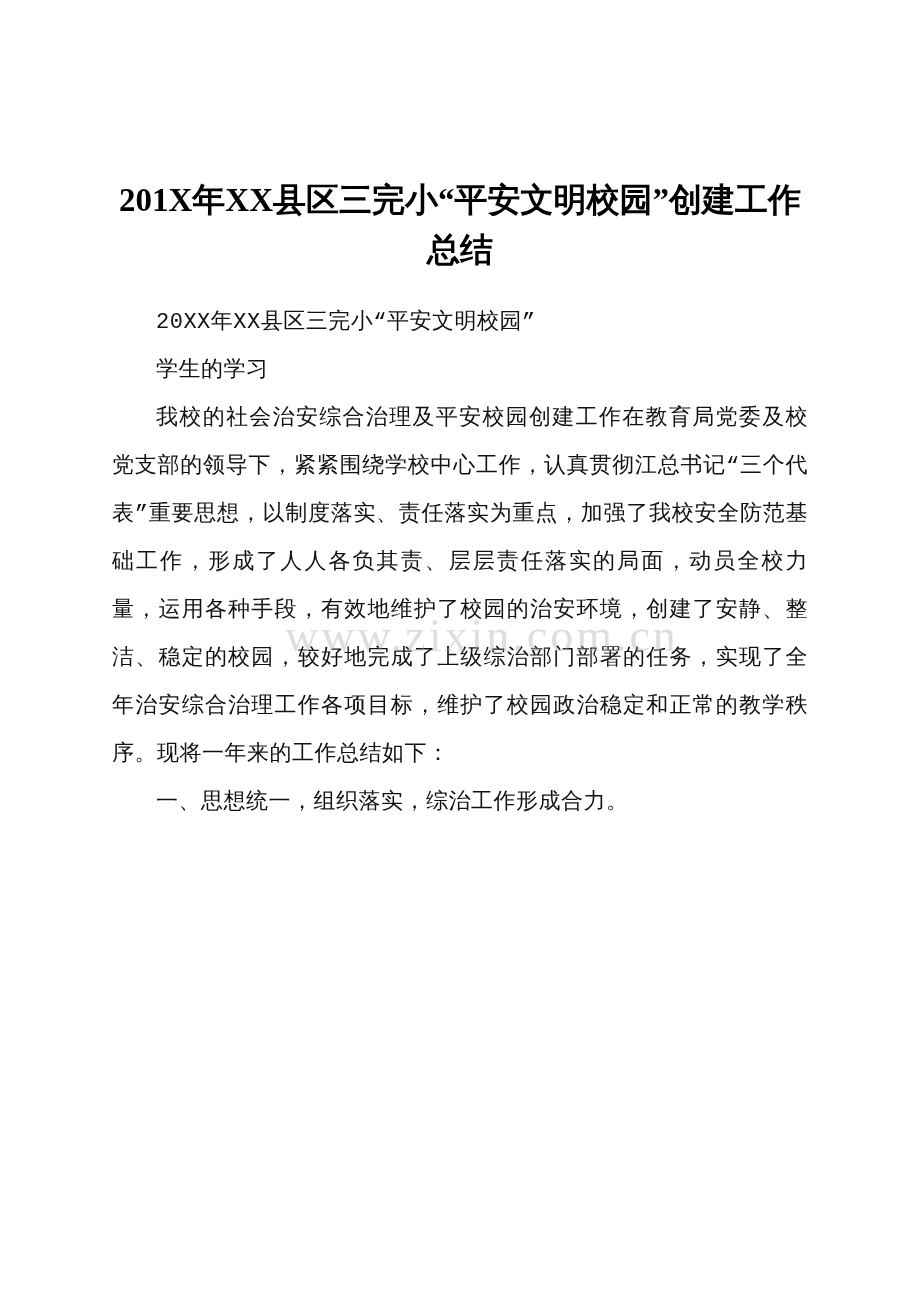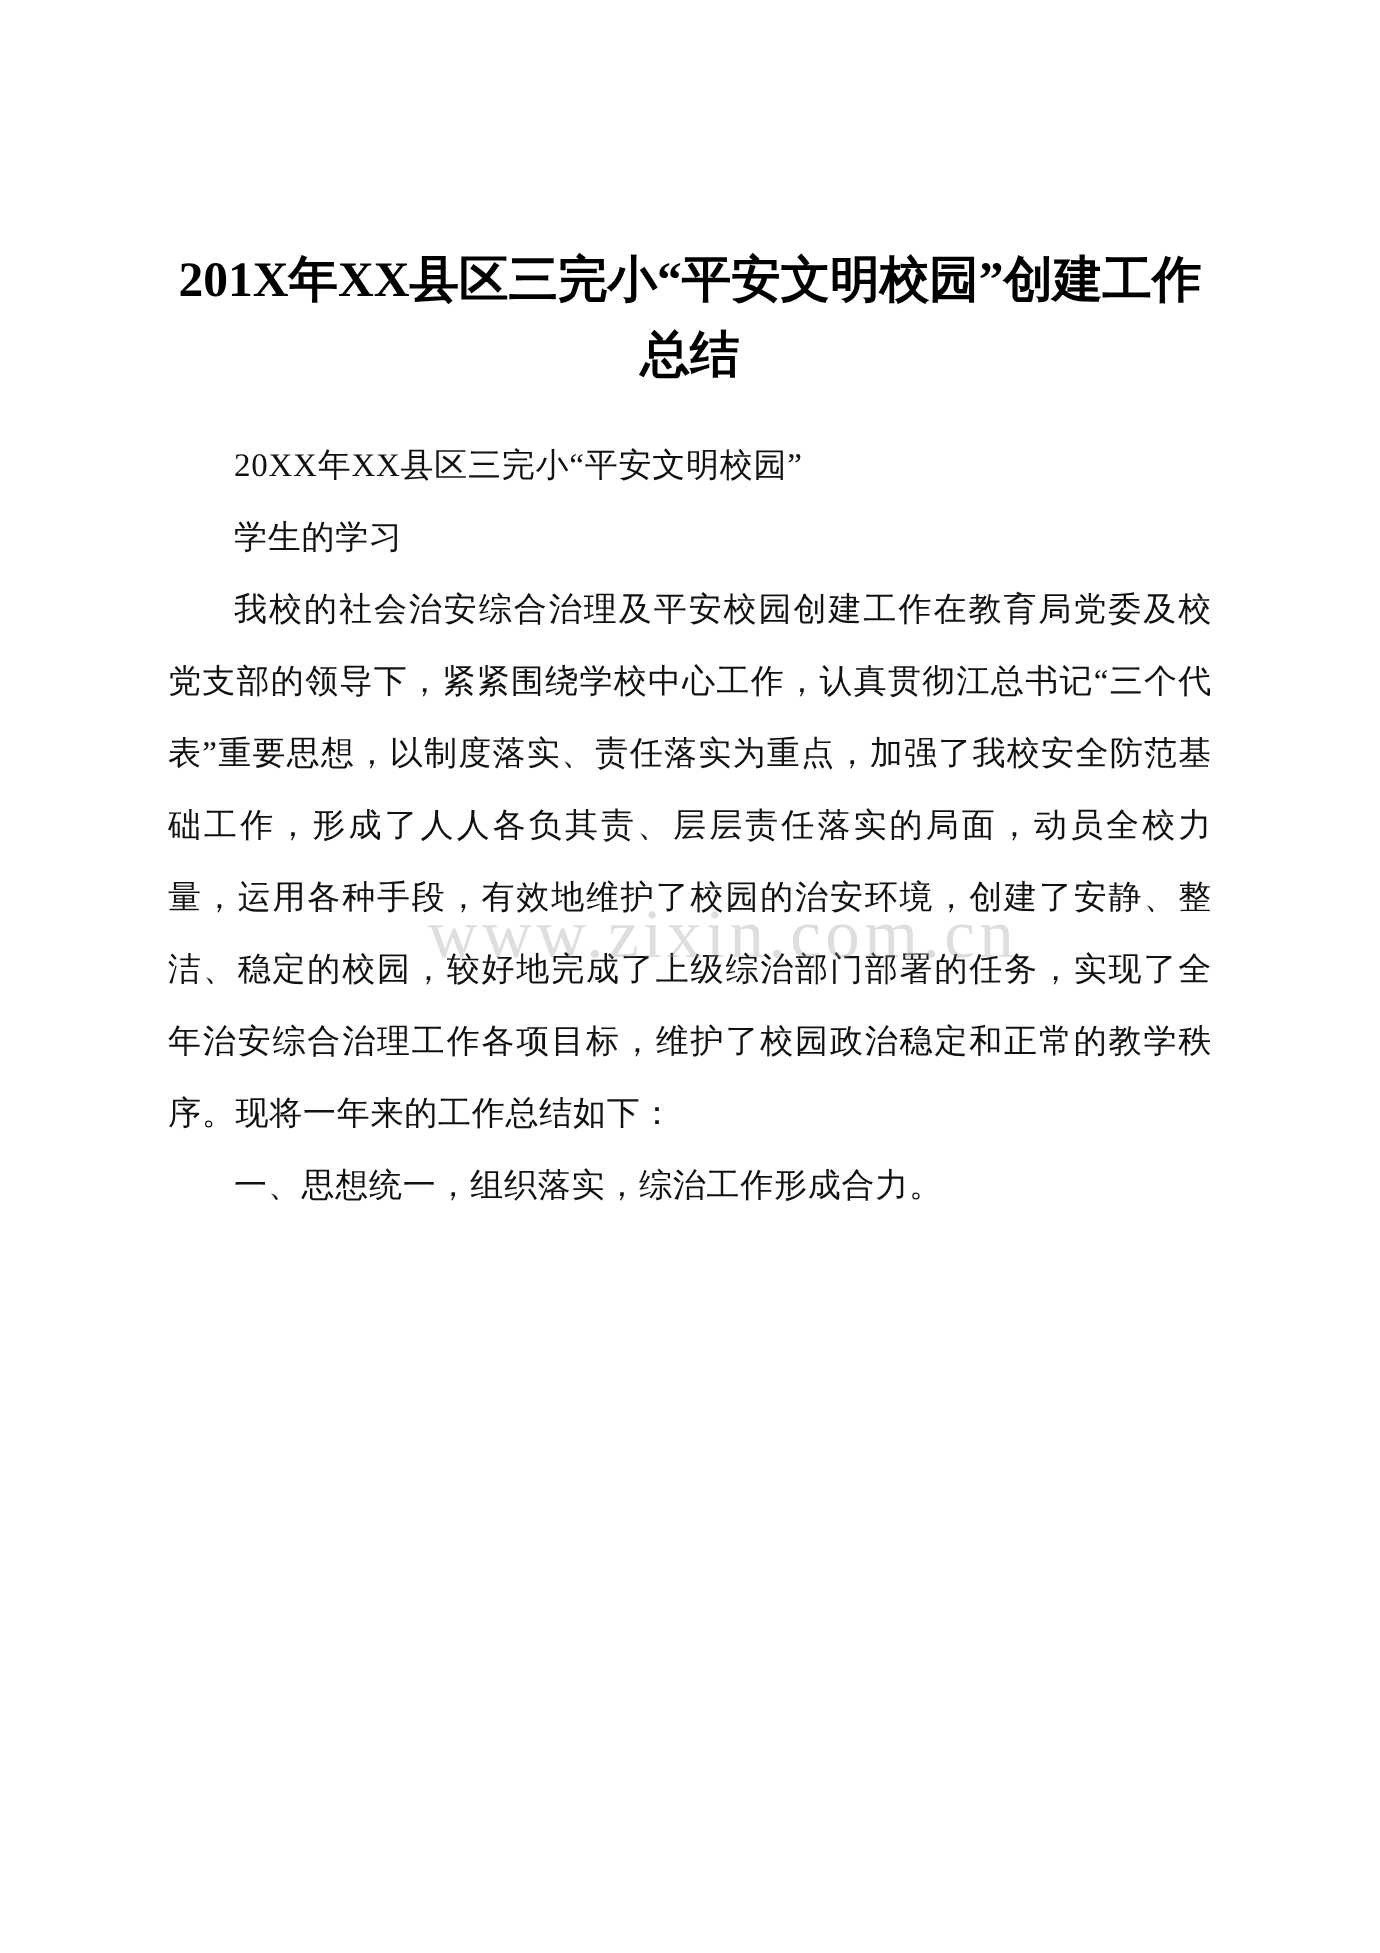"201X年XX县区三完小“平安文明校园”创建工作总结" .page { margin: 4px auto -> 17px auto }
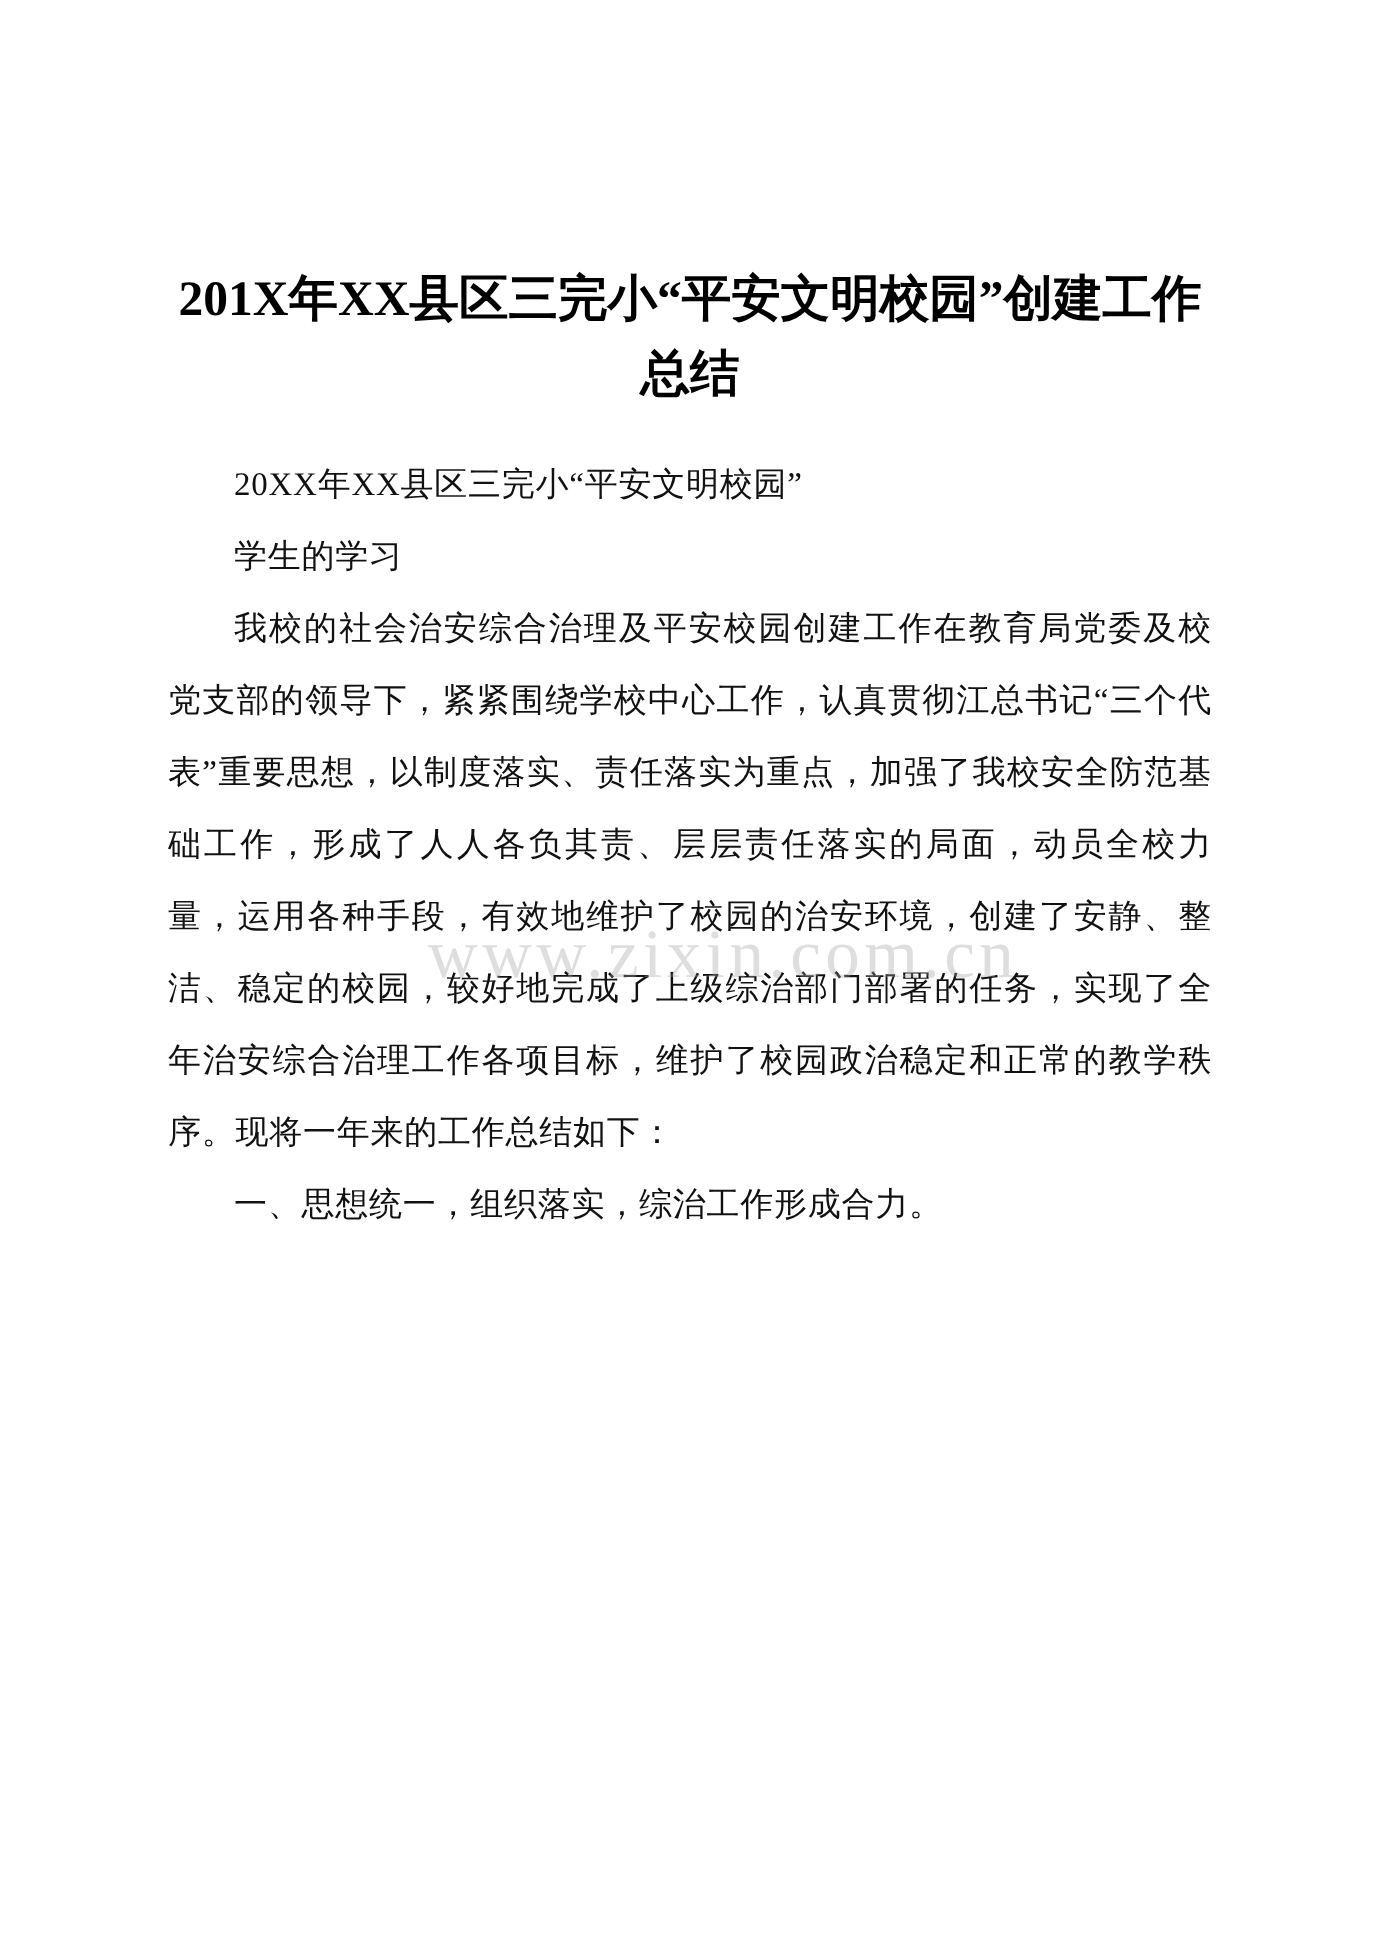"20XX年XX县区三完小“平安文明校园”" .doc-body p { font-family: none -> Liberation Mono, monospace }
